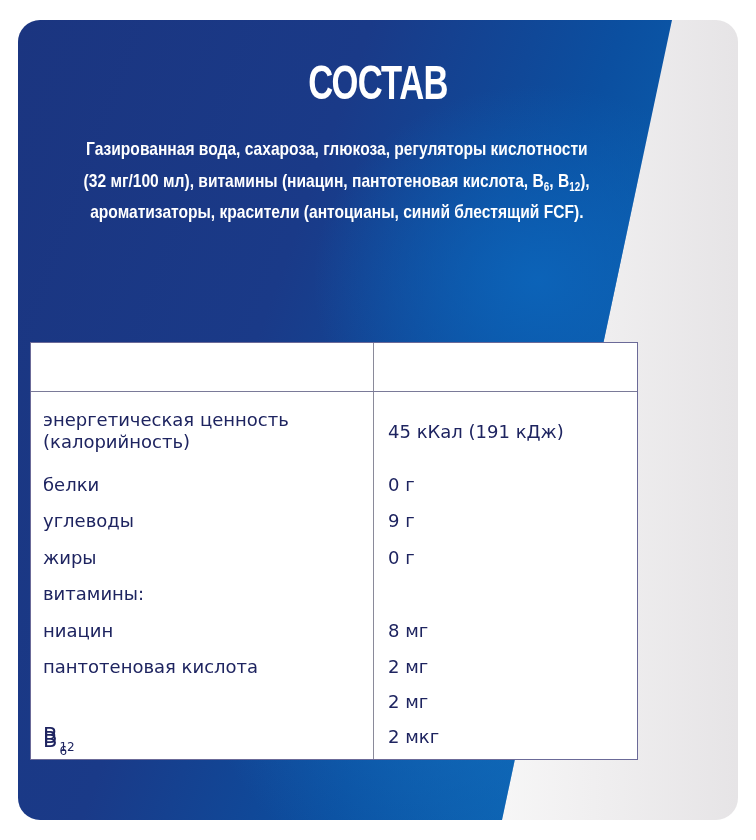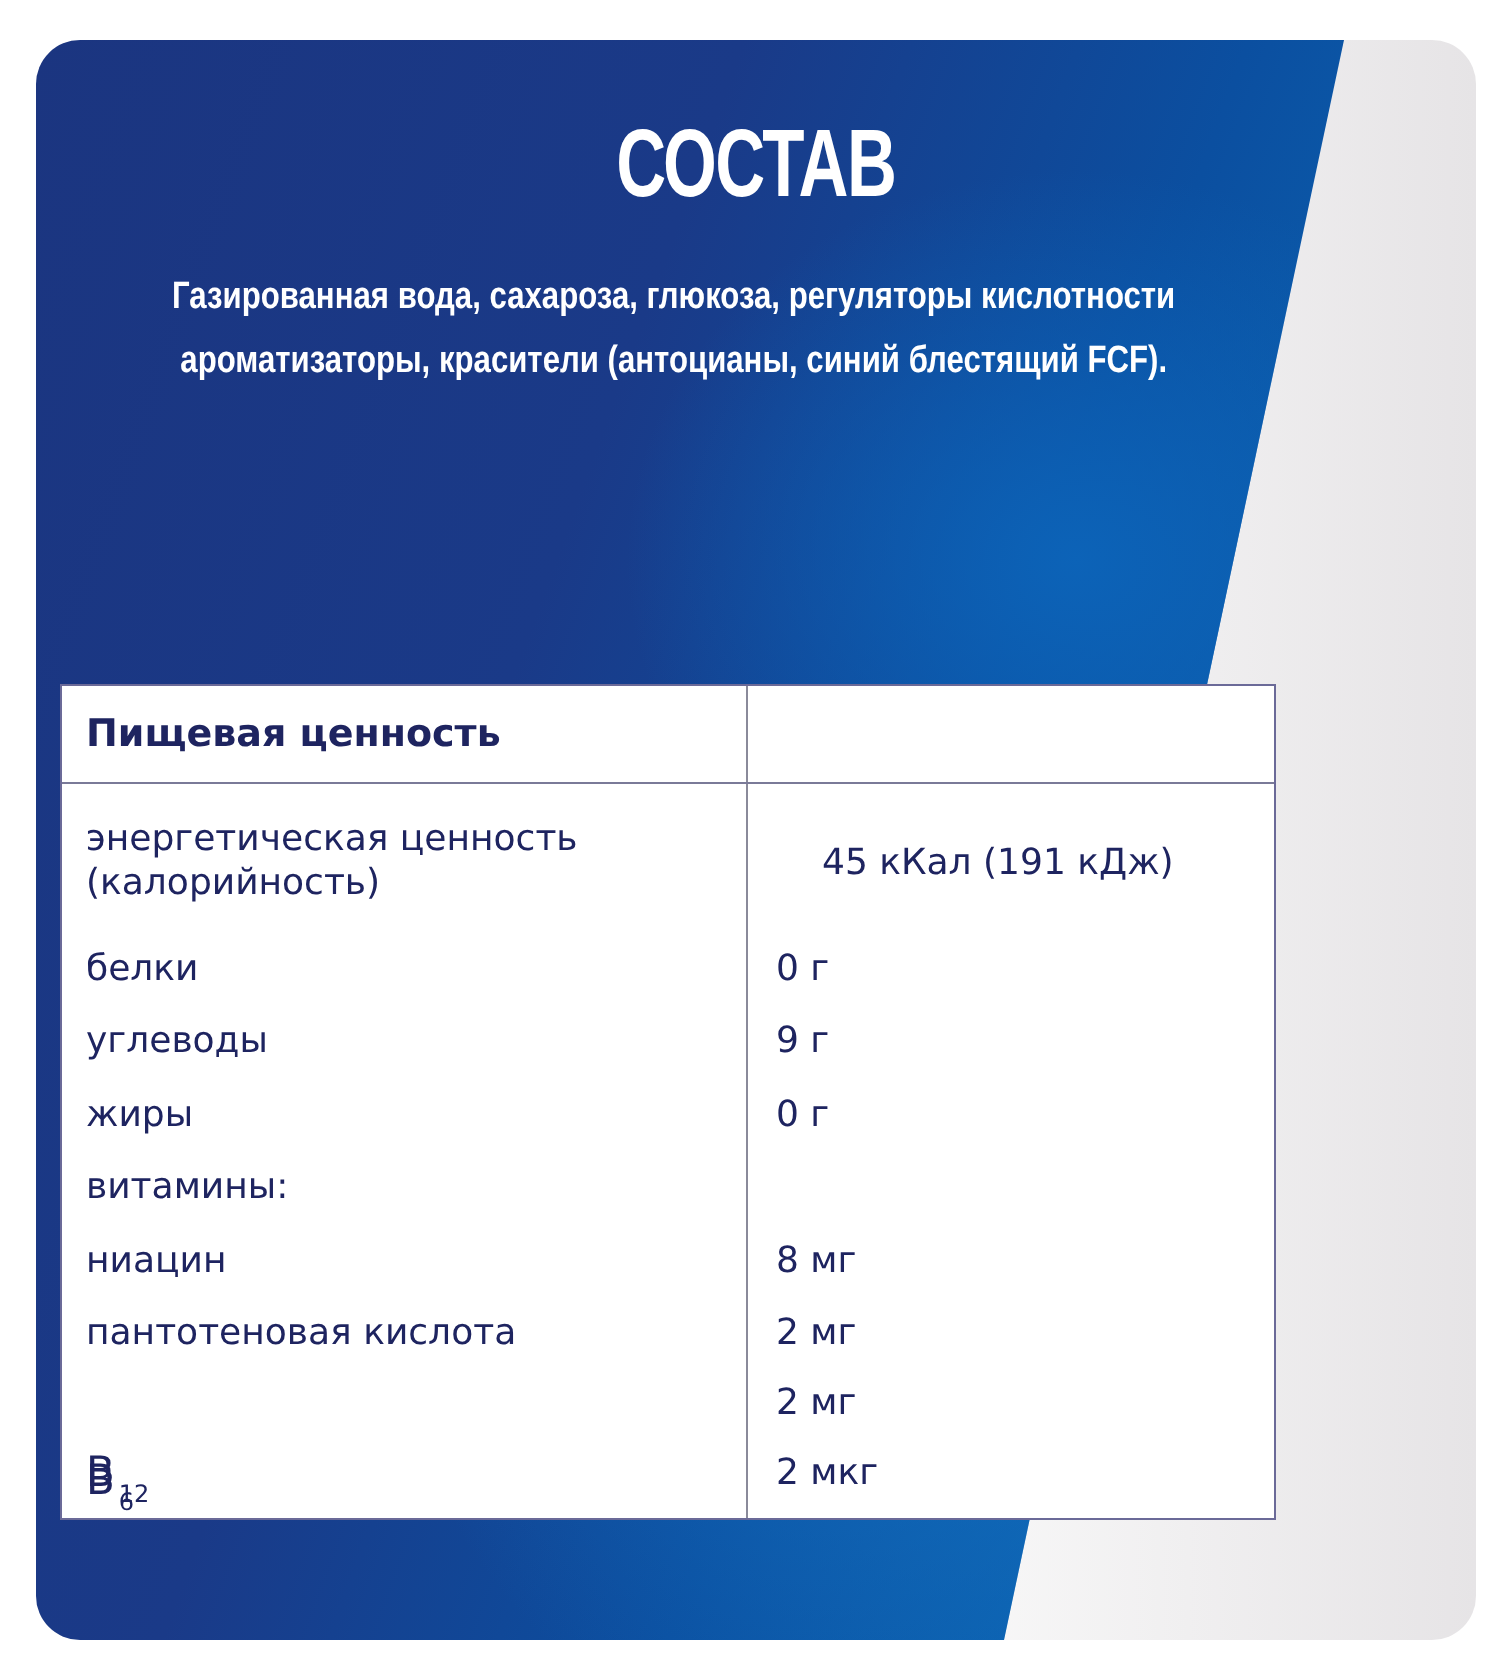"(32 мг/100 мл), витамины (ниацин," span.line { html: none -> <span><span><span>(32 мг/100 мл), витамины (ниацин, пантотеновая кислота, B</span><sub>6</sub><span>, B</span><sub>12</sub><span>),</span></span></span> }
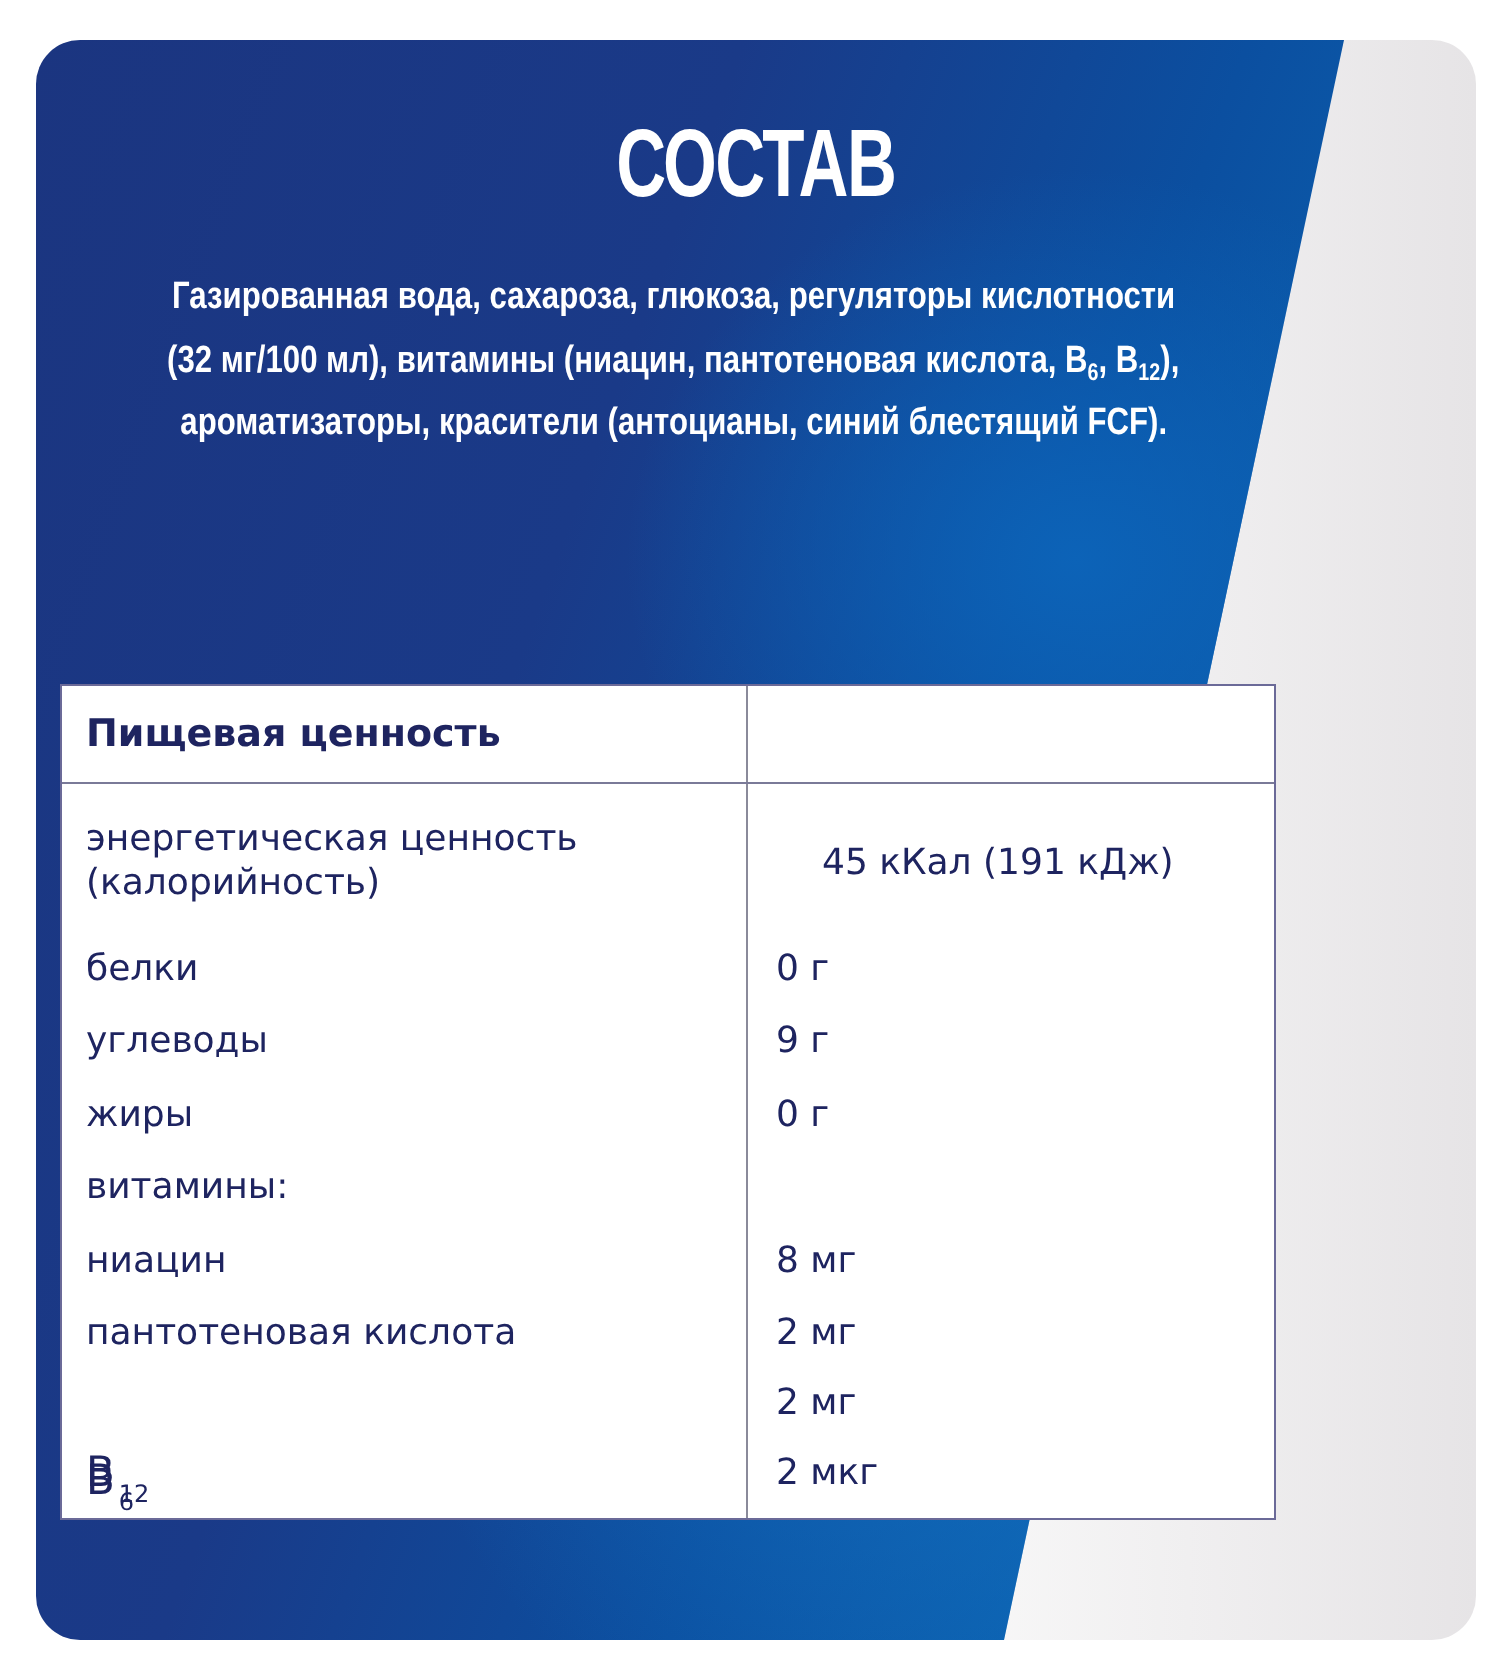"Пищевая ценность" div.th { html: <div>Пищевая ценность</div> -> none }
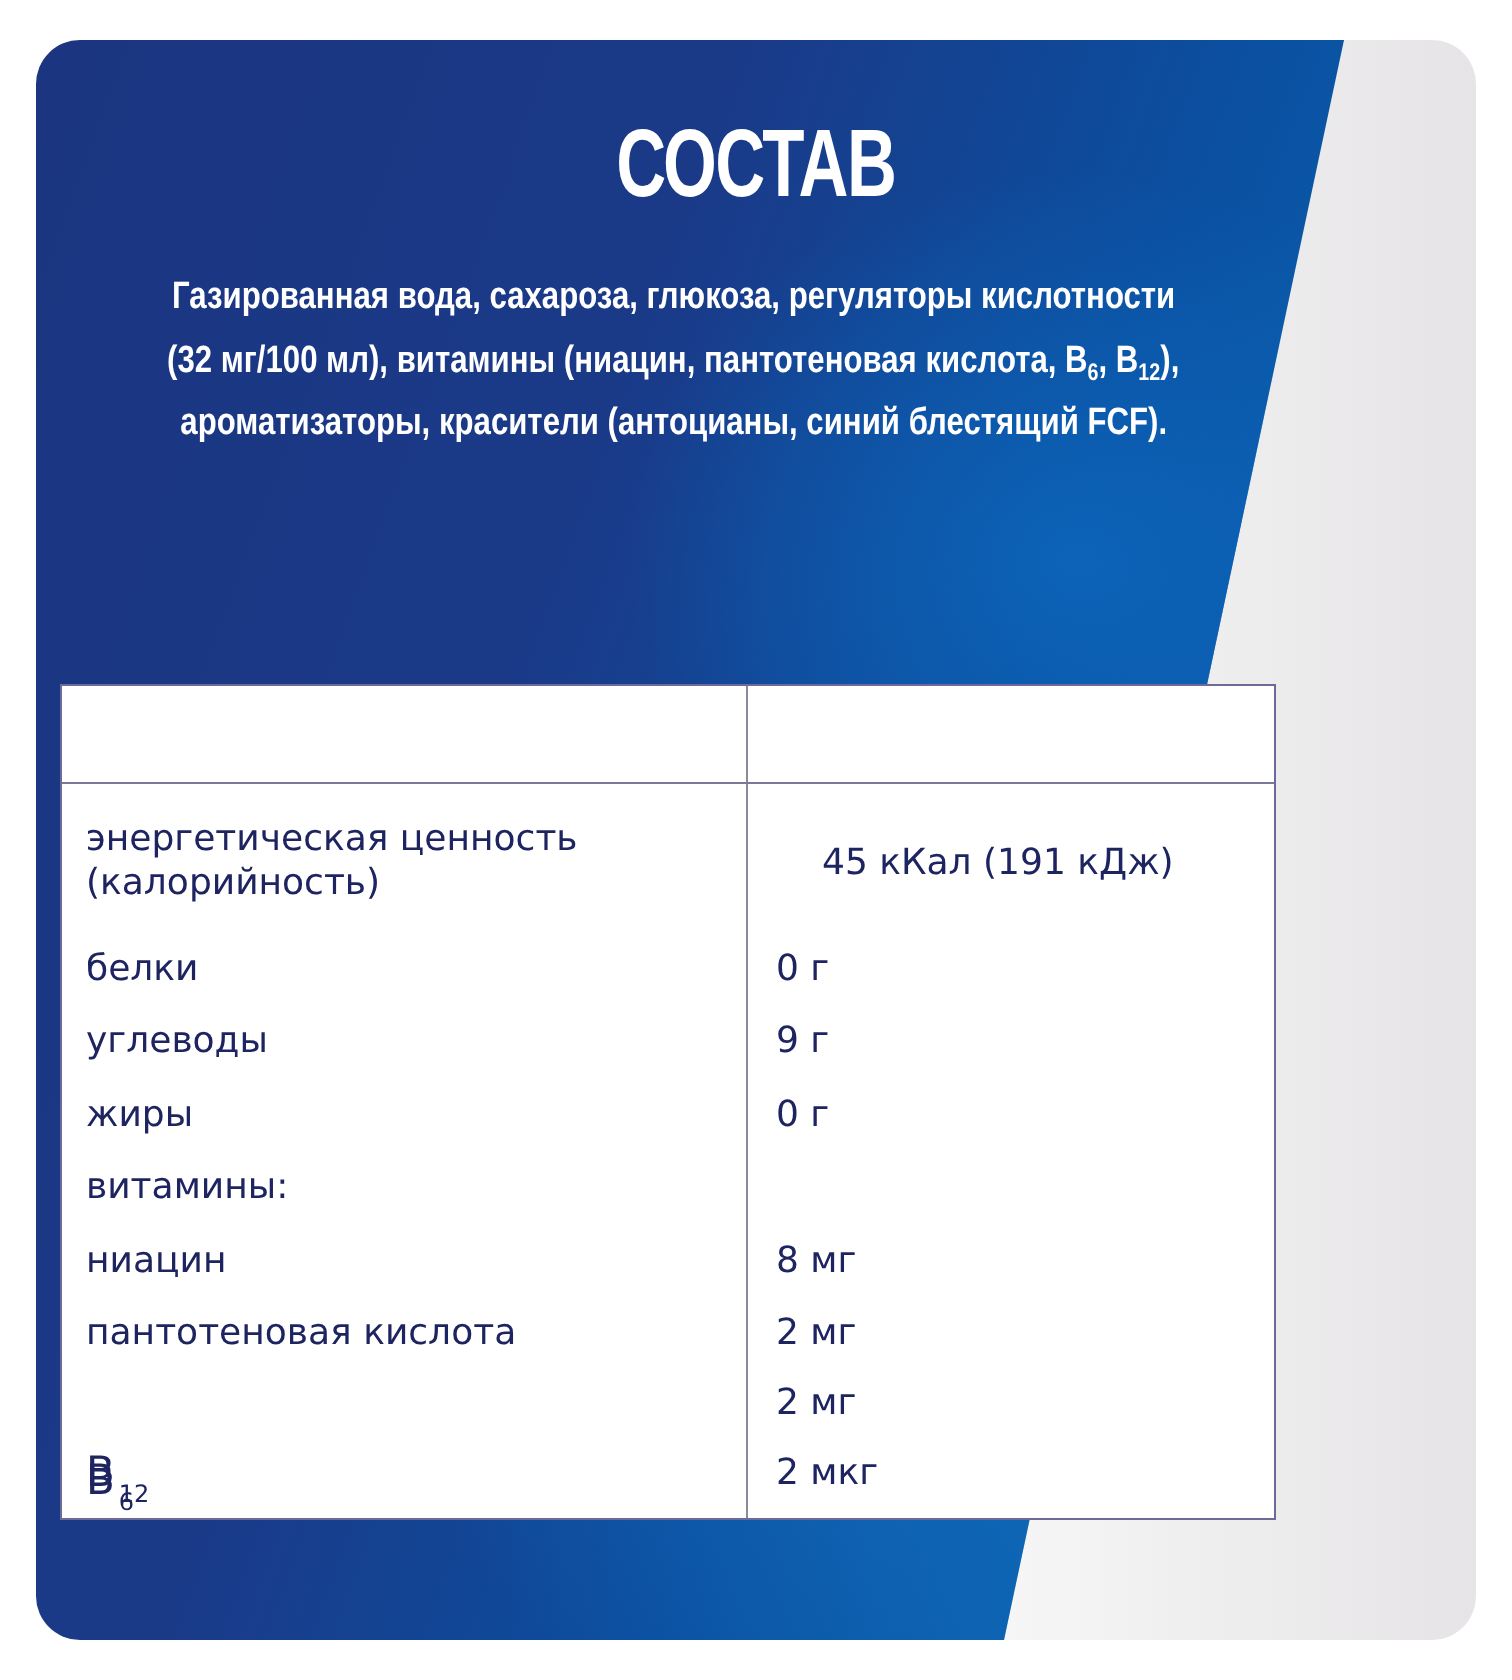"45 кКал (191 кДж)" div.cell { margin-left: 23px -> none }
